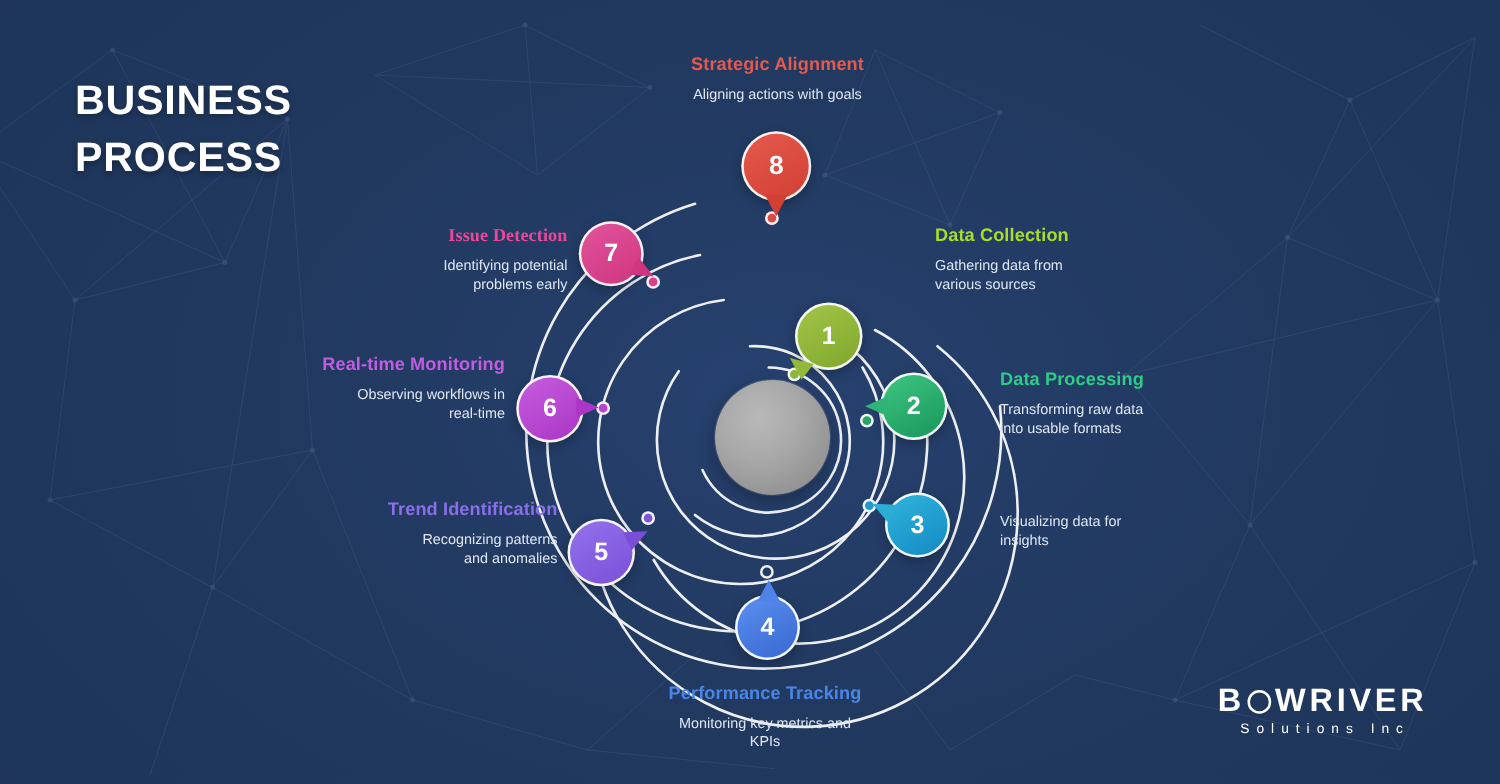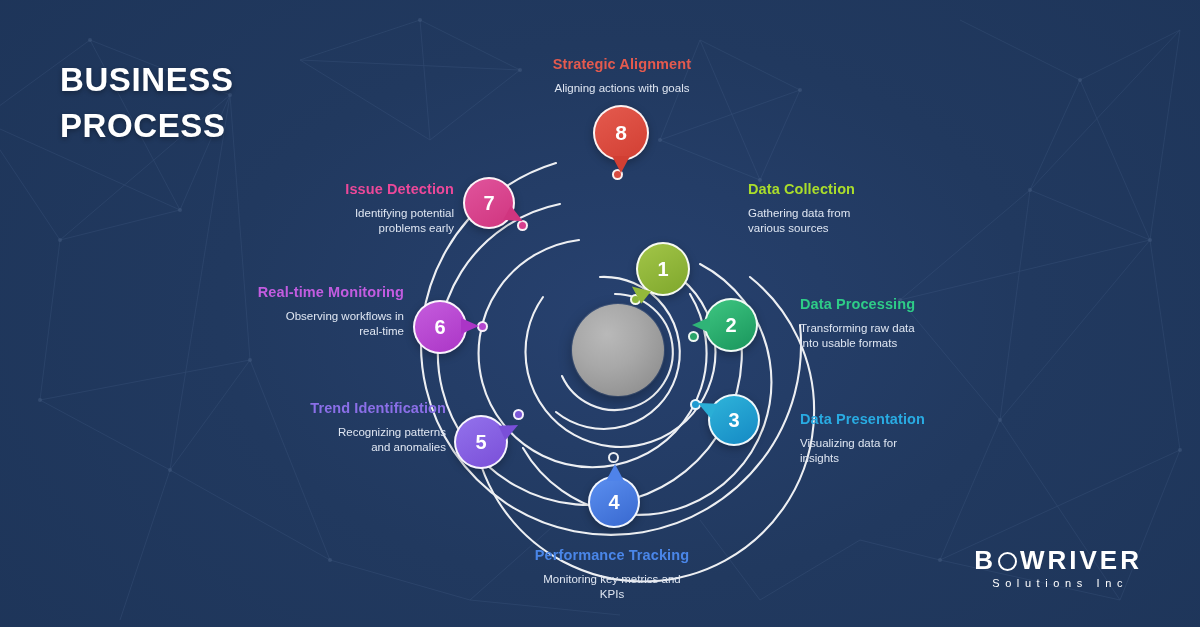"Strategic Alignment" div.lbl { top: 56px -> 44px }
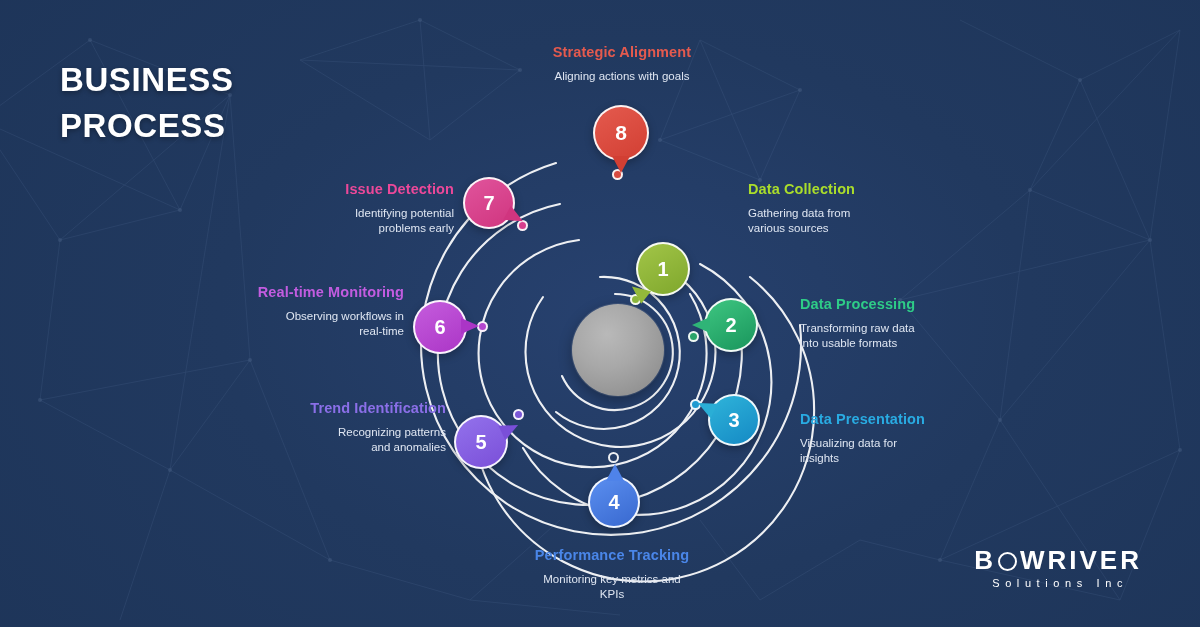"Issue Detection" div.h { font-family: none -> Liberation Serif, serif }
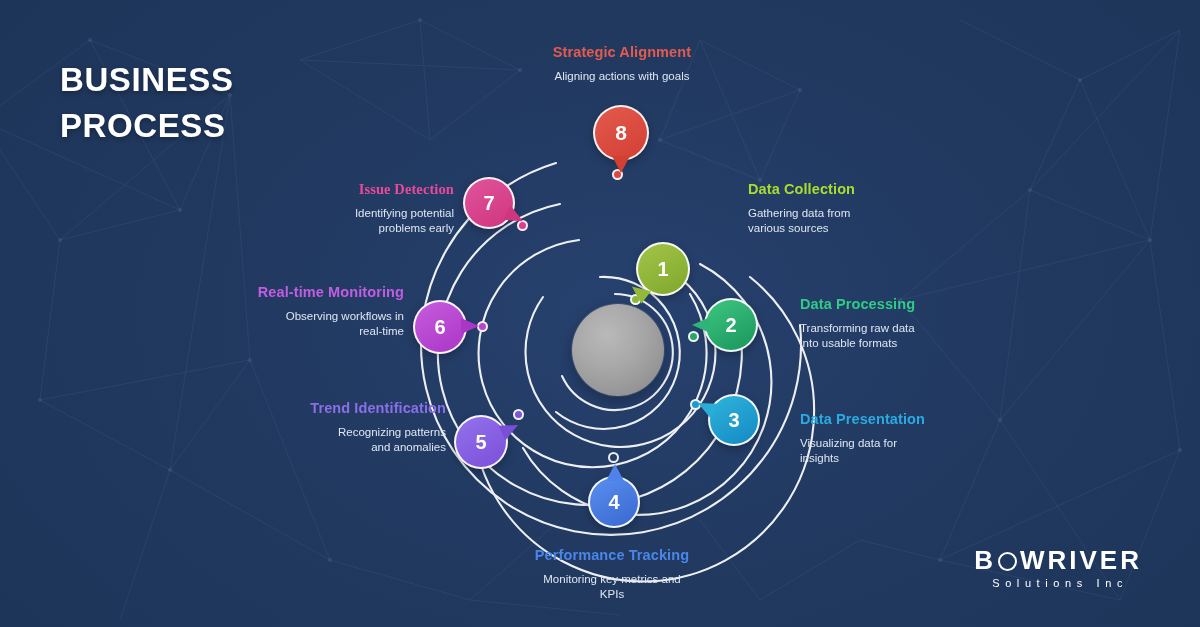"Data Presentation" div.h { html: <div>Data Presentation</div> -> none }
